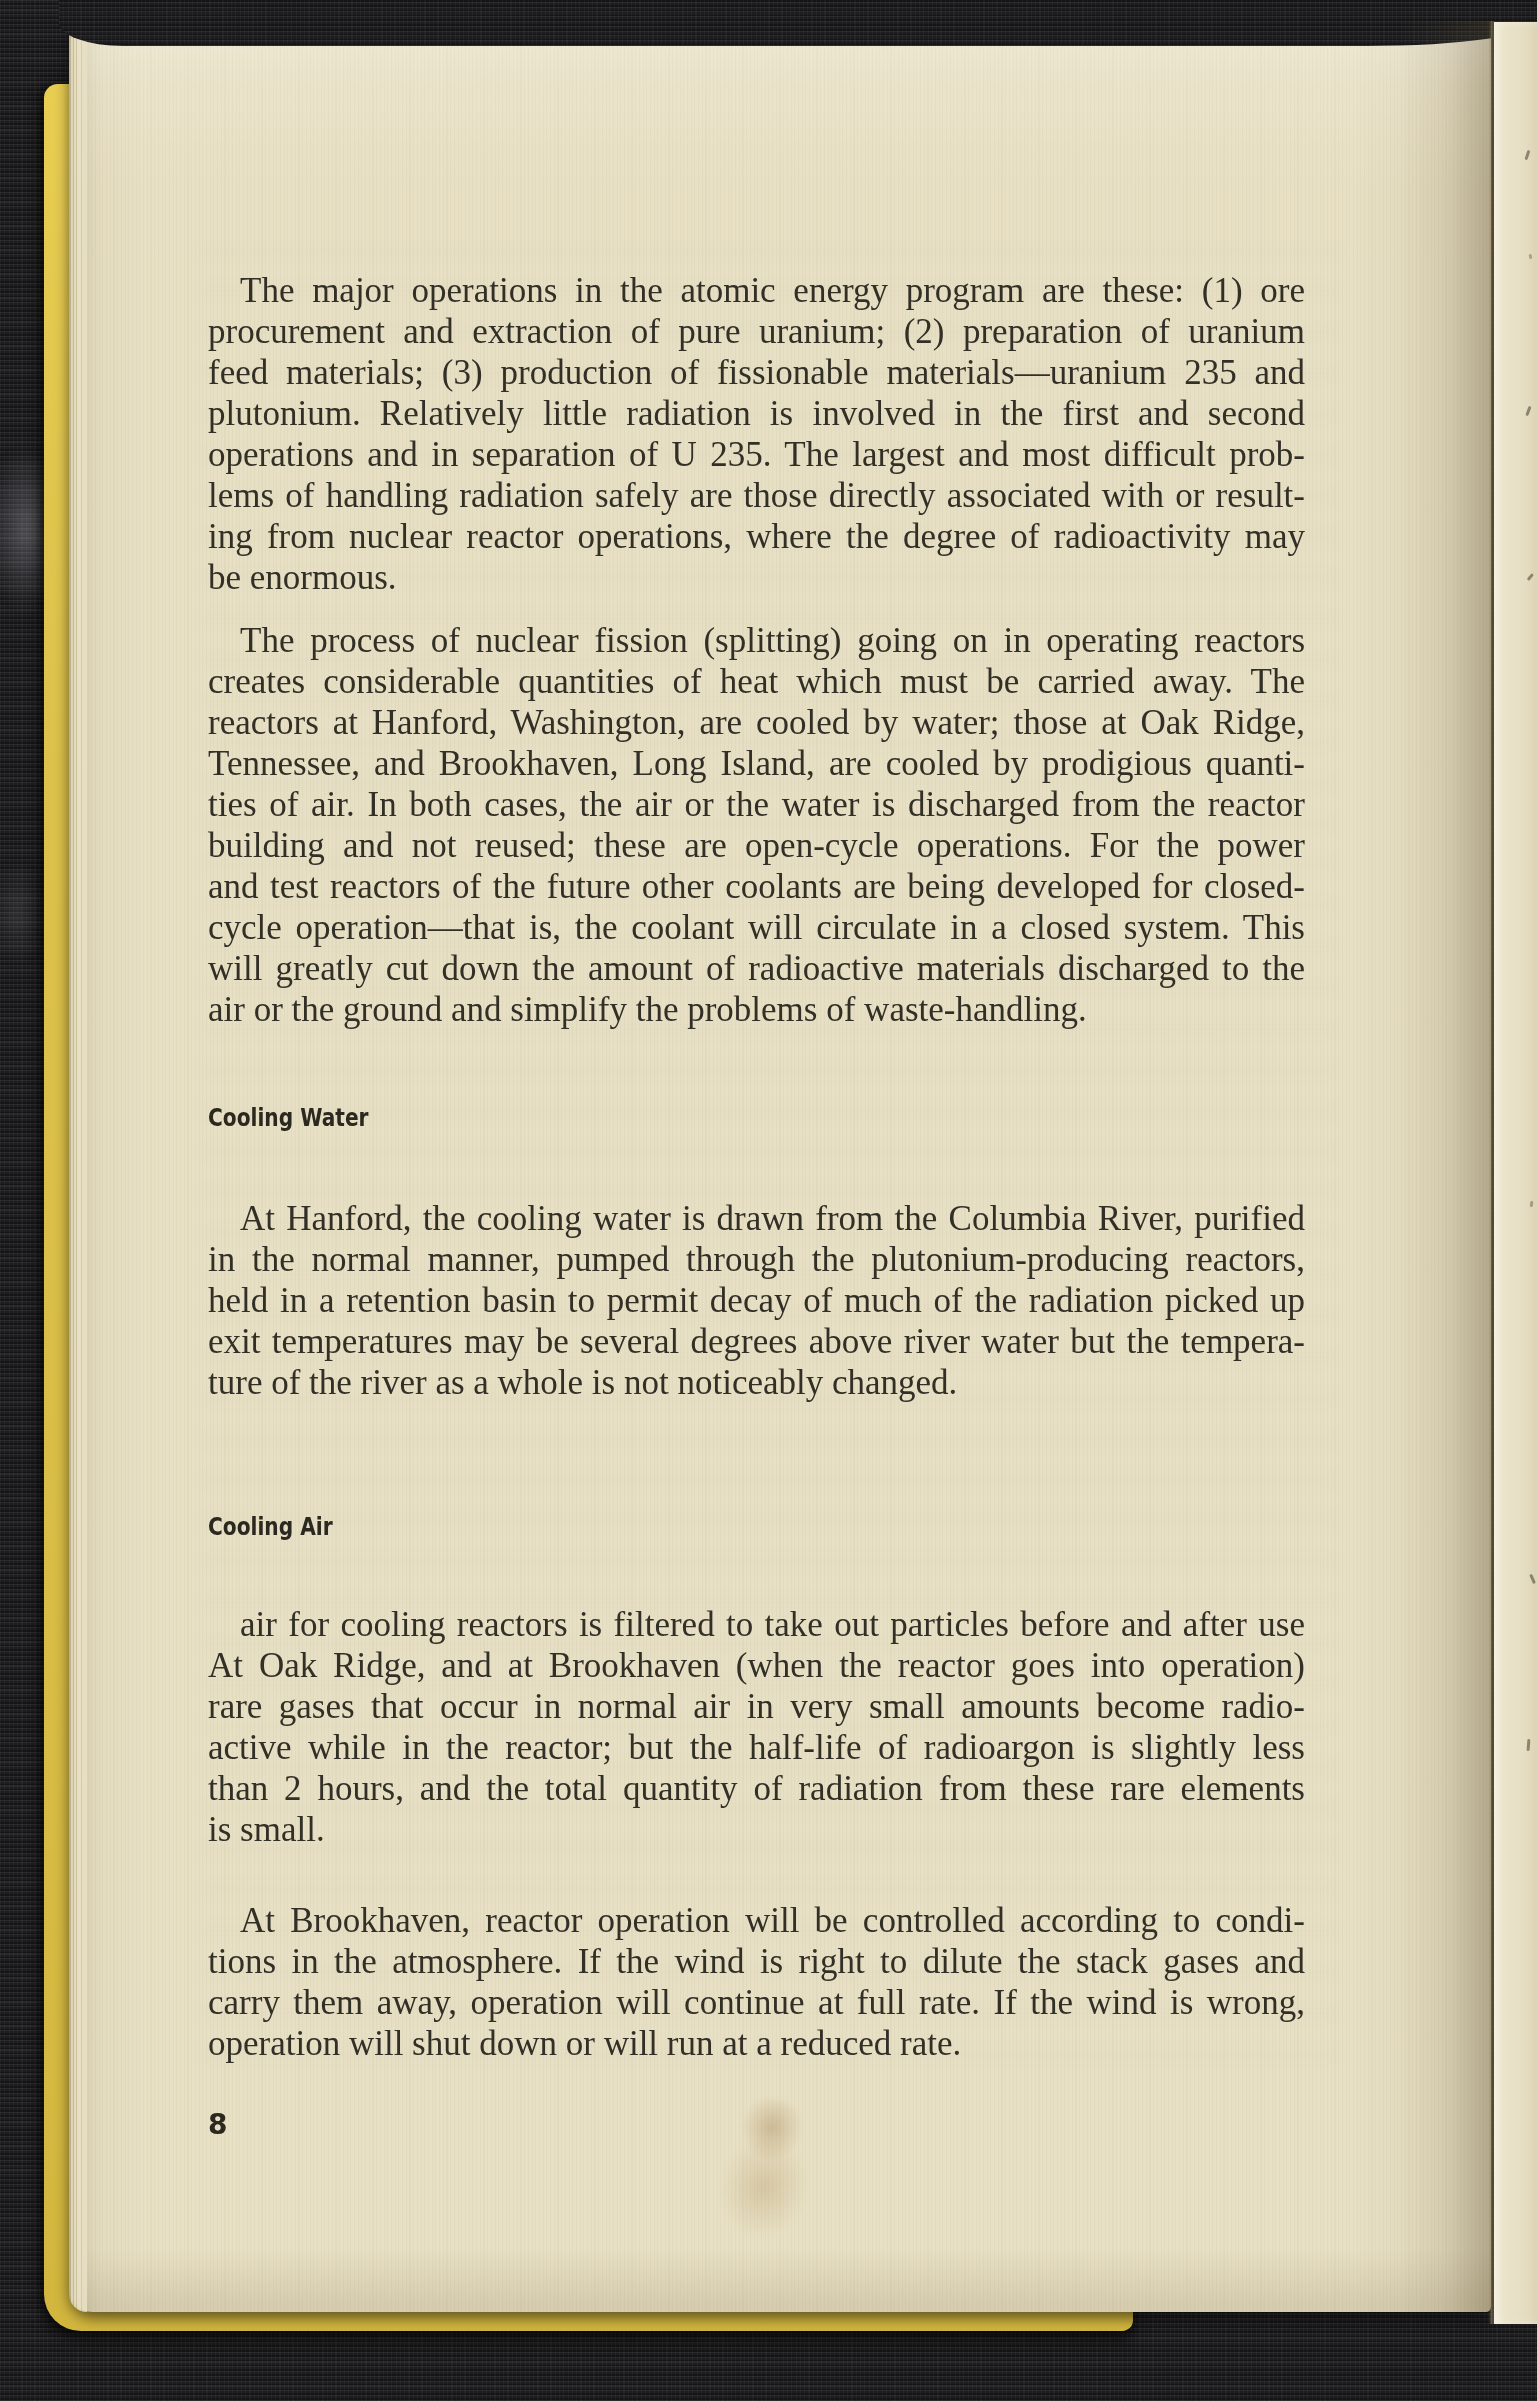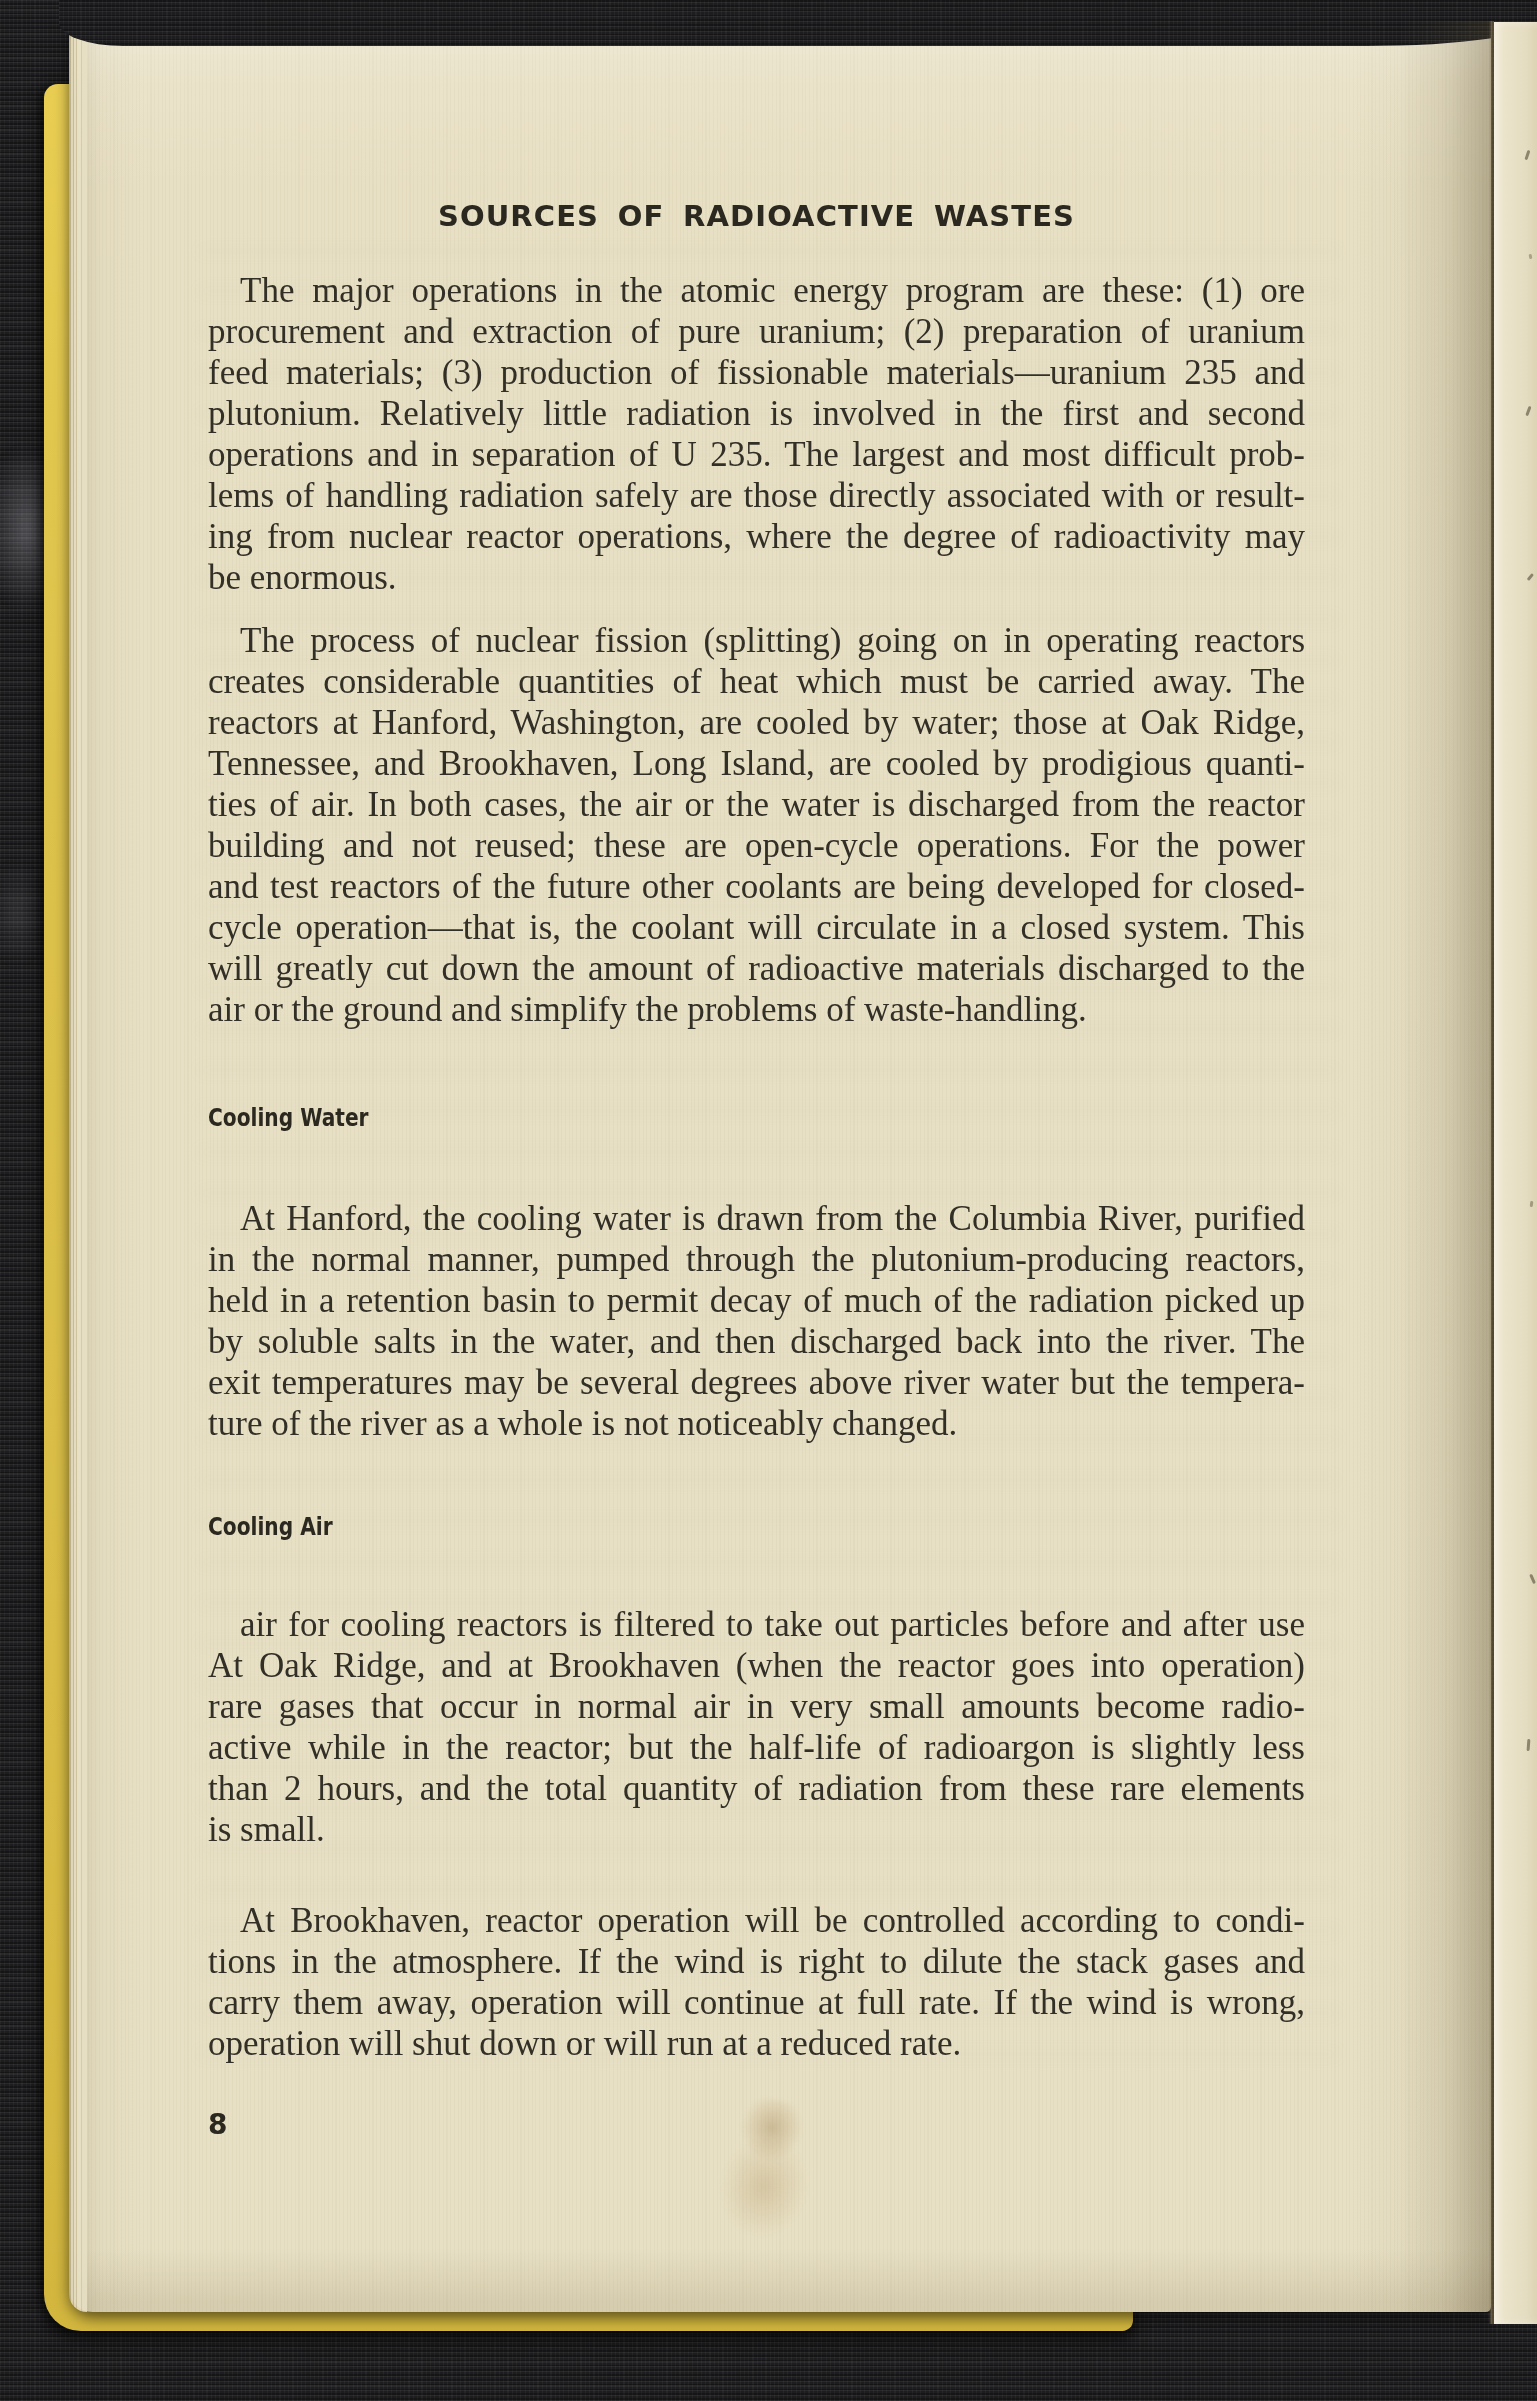"SOURCES OF RADIOACTIVE WASTES" div.page-title { html: <div>SOURCES OF RADIOACTIVE WASTES</div> -> none }
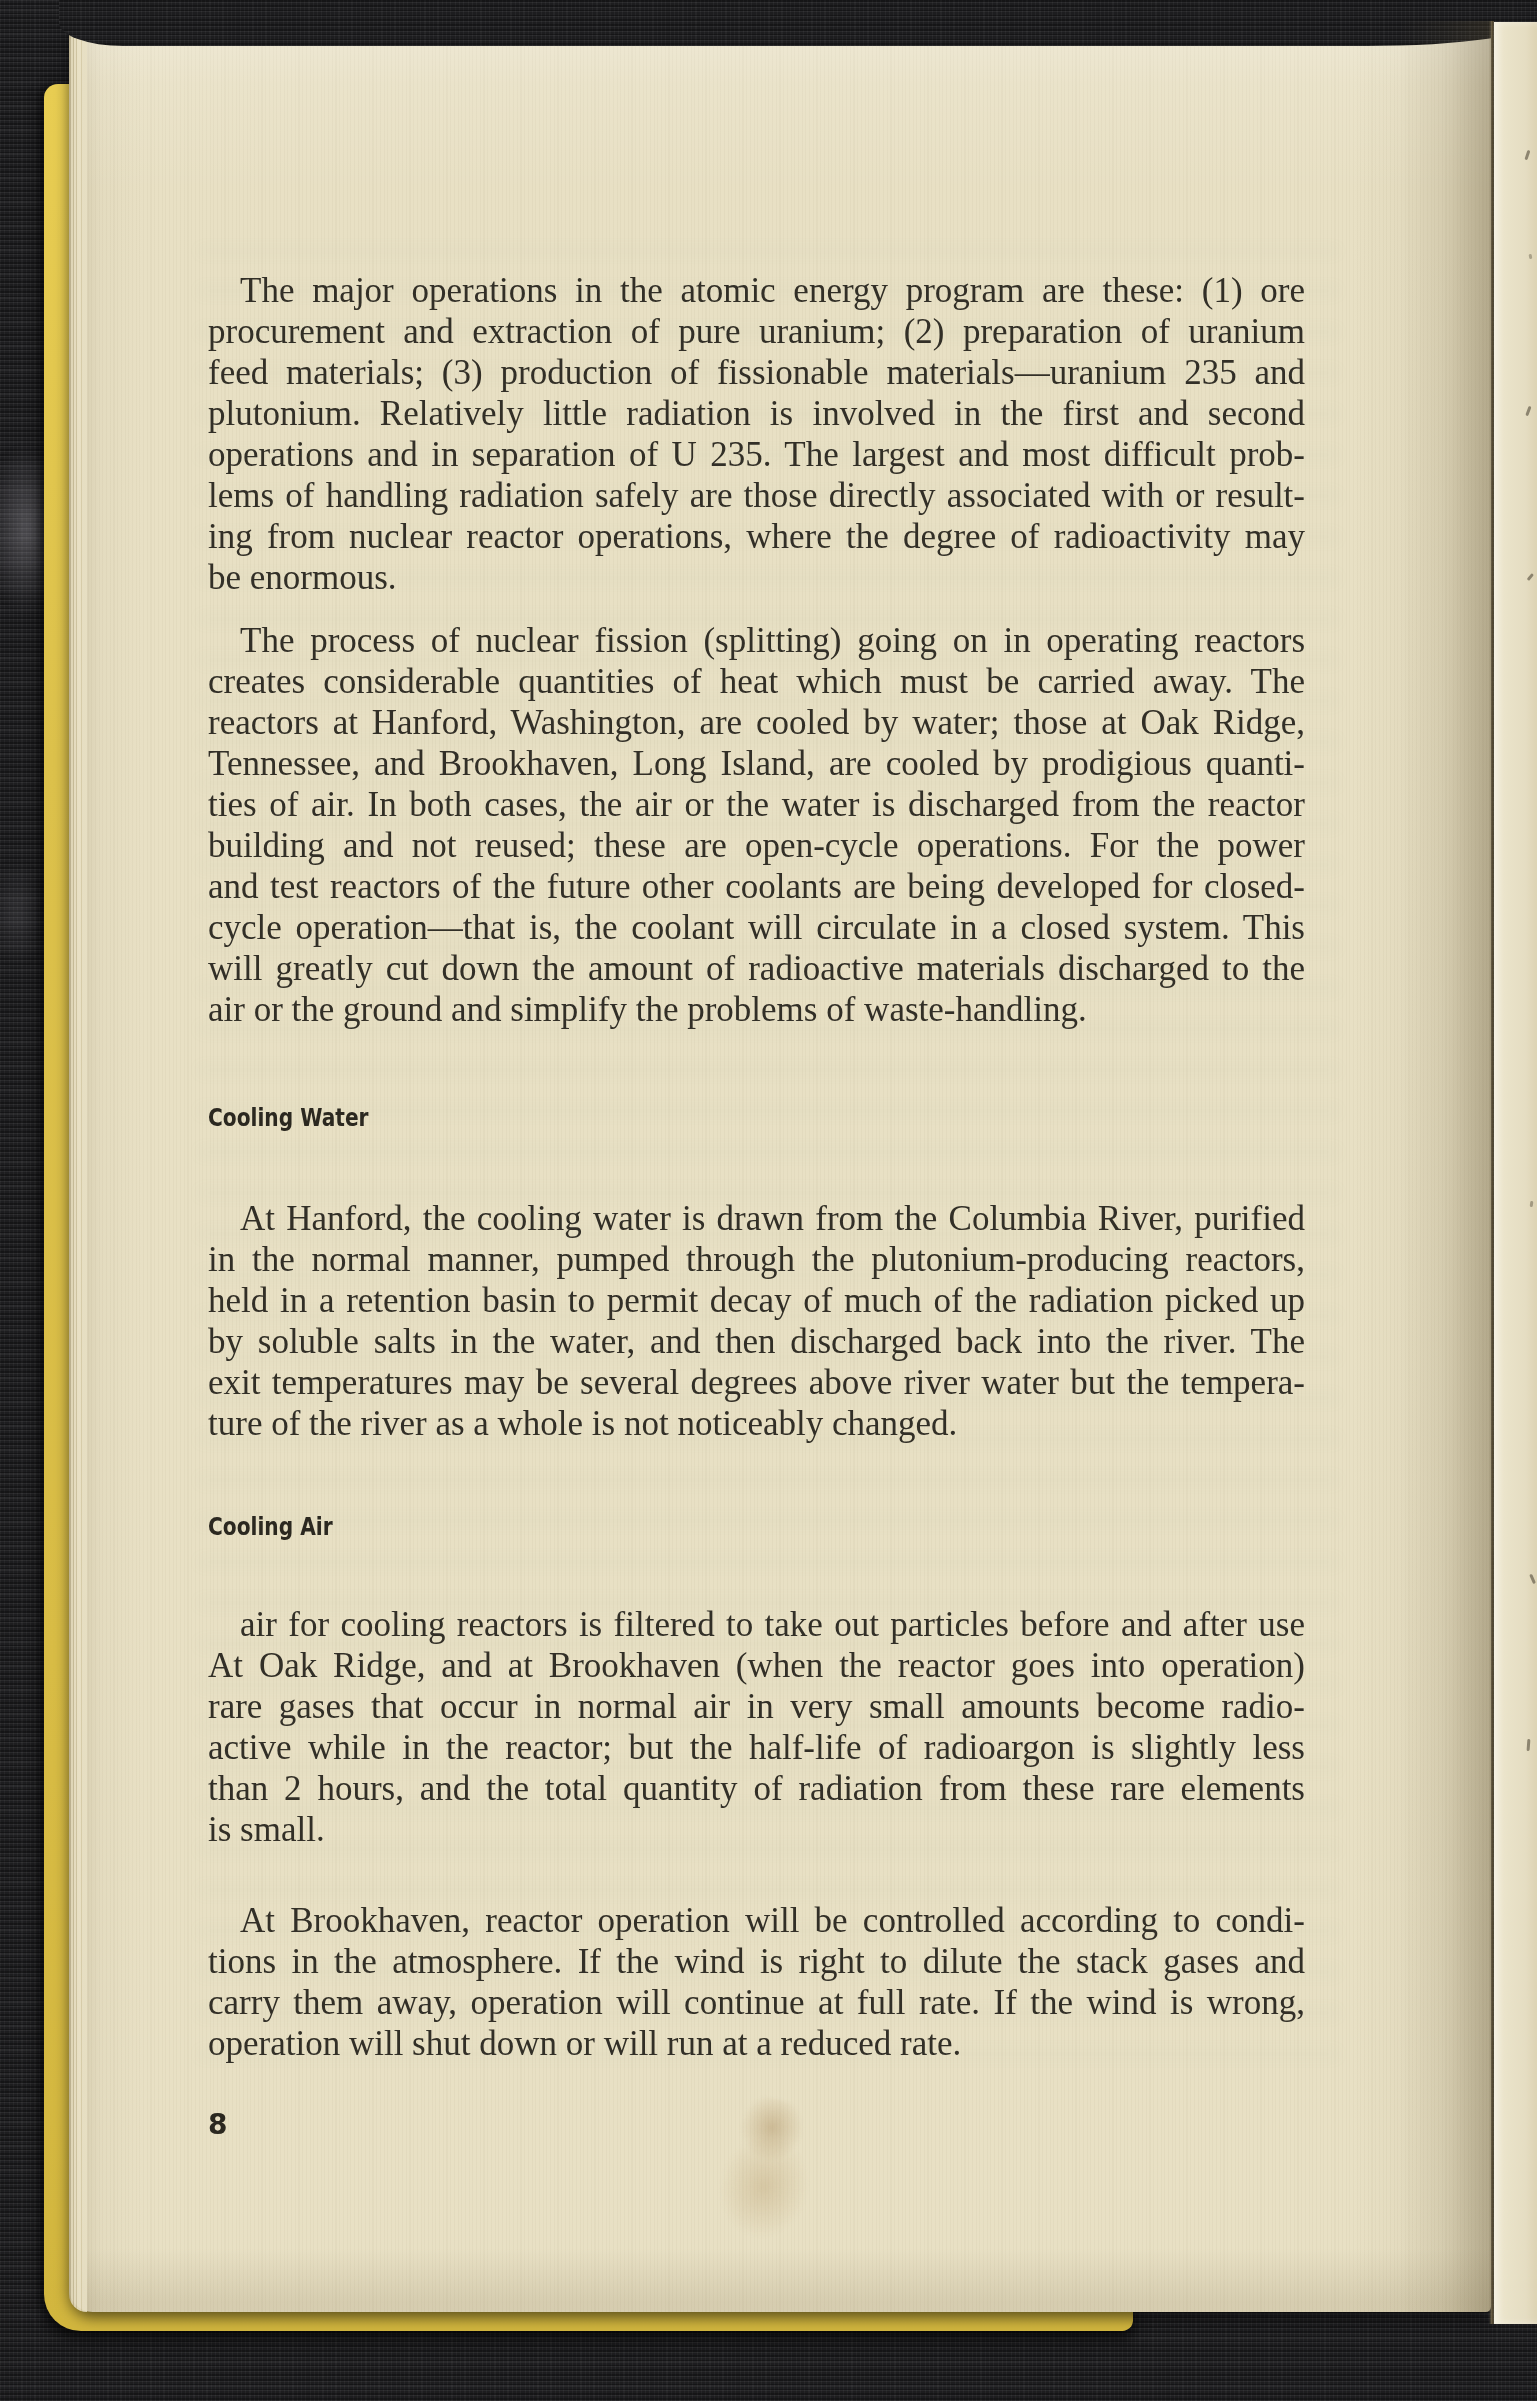"by soluble salts in the" div.line { html: <div>by soluble salts in the water, and then discharged back into the river. The</div> -> none }
